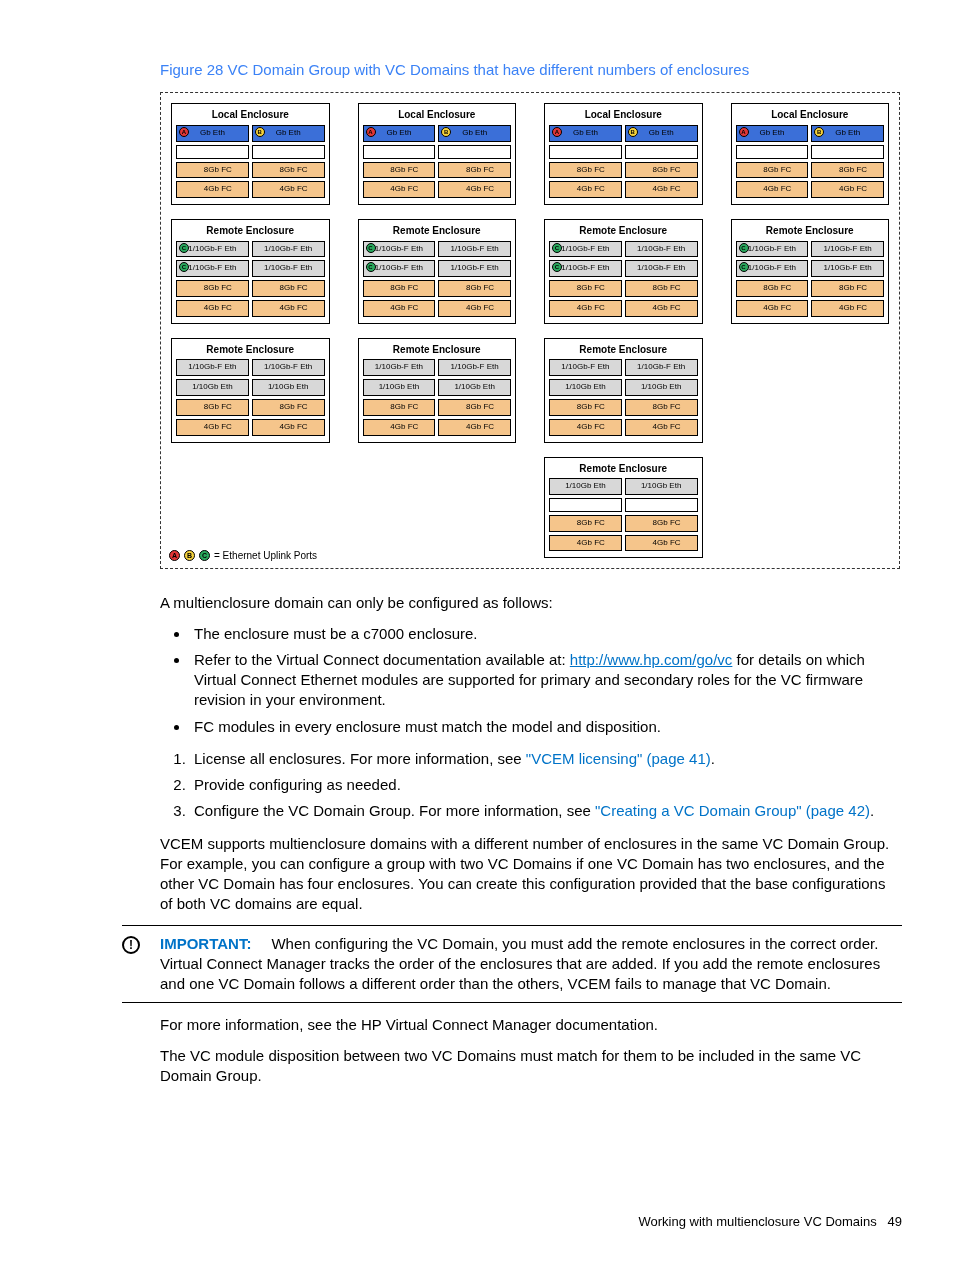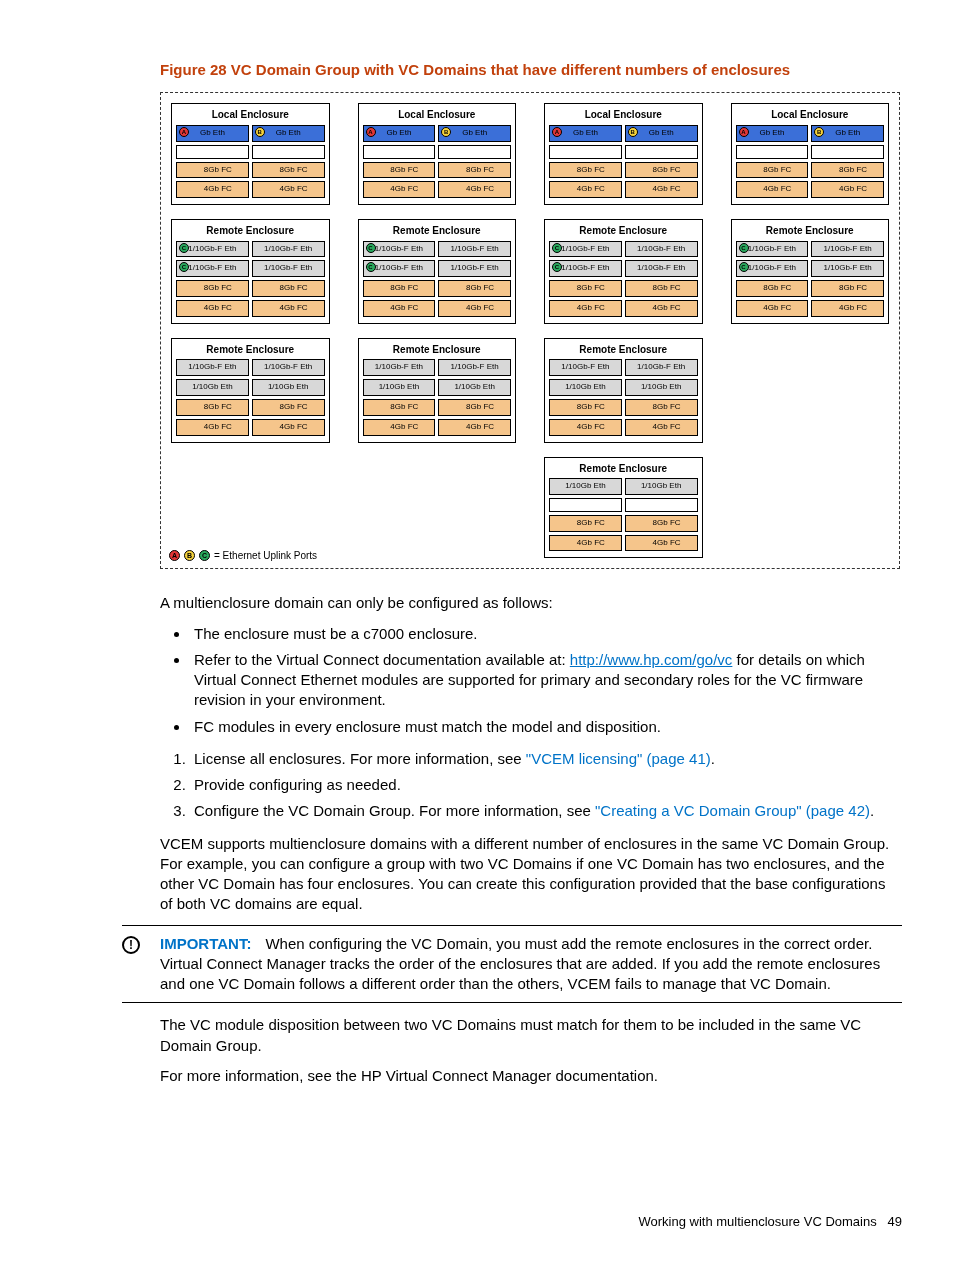"Figure 28 VC Domain Group" .figure-title { color: #c2410c -> #3b82f6; font-weight: bold -> normal }
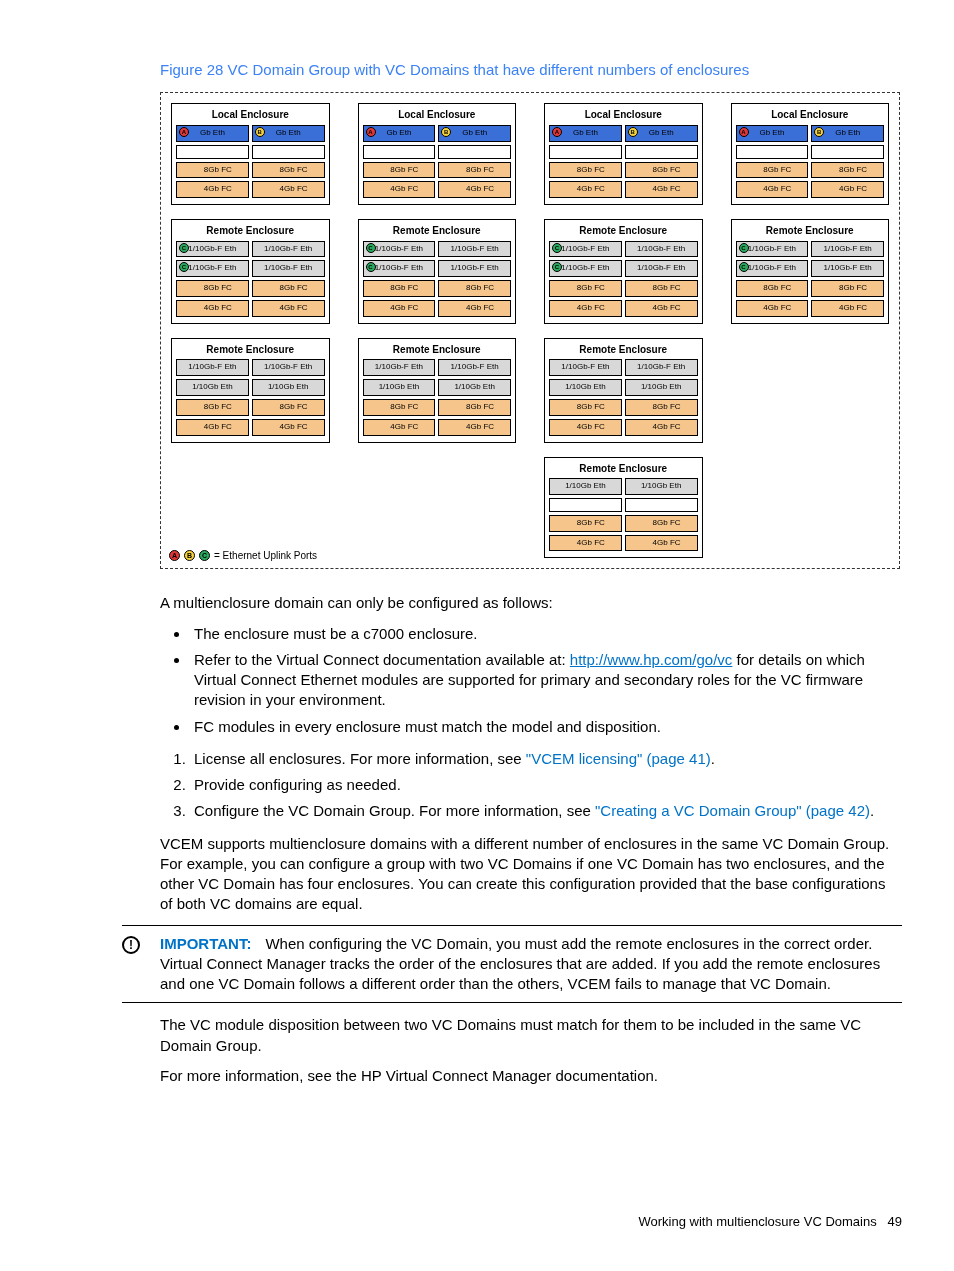"IMPORTANT:" .important-label { margin-right: 14px -> 20px }
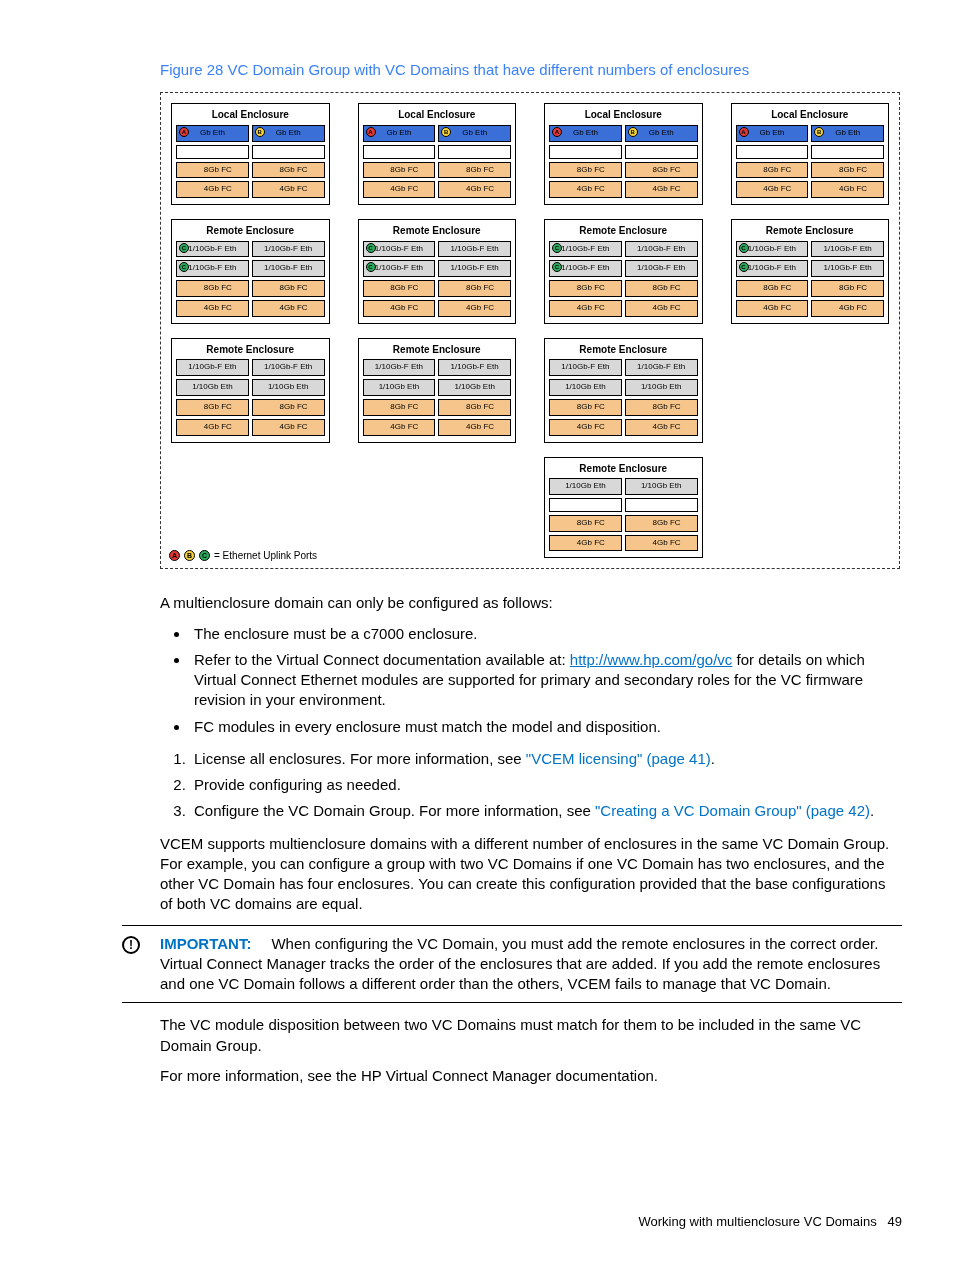"The VC module disposition between" p.para { order: before "For more information, see the" -> after "For more information, see the" }
